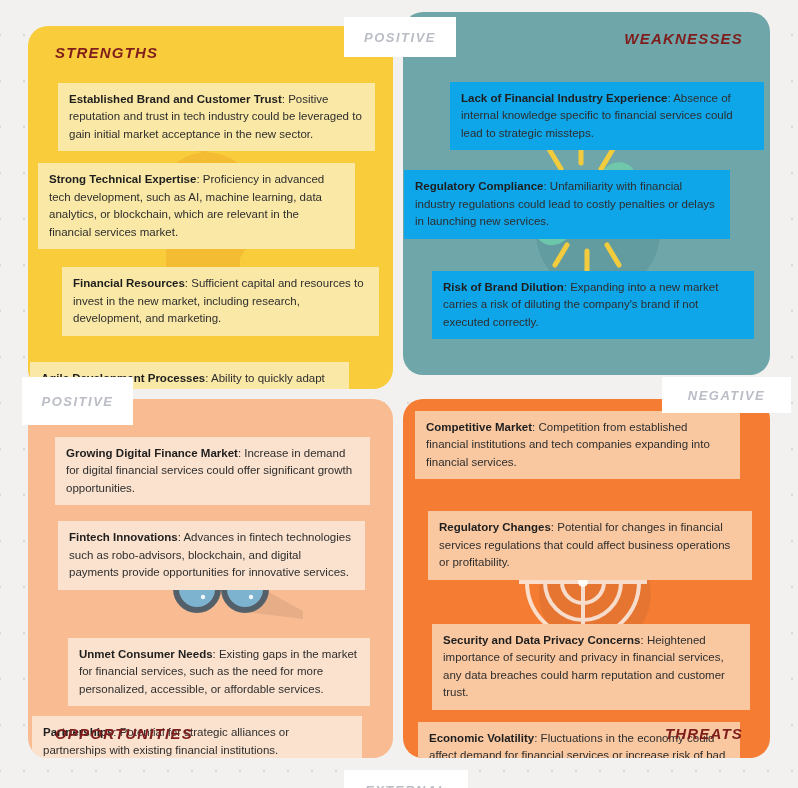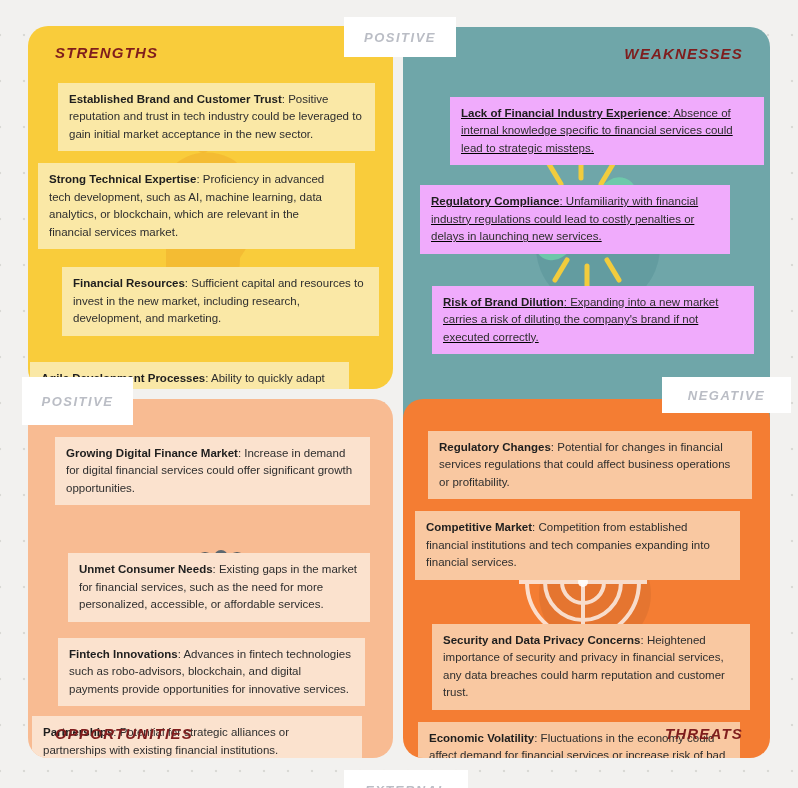"WEAKNESSES" #q-weaknesses { height: 419px -> 363px; text-decoration: underline -> none; top: 27px -> 12px }
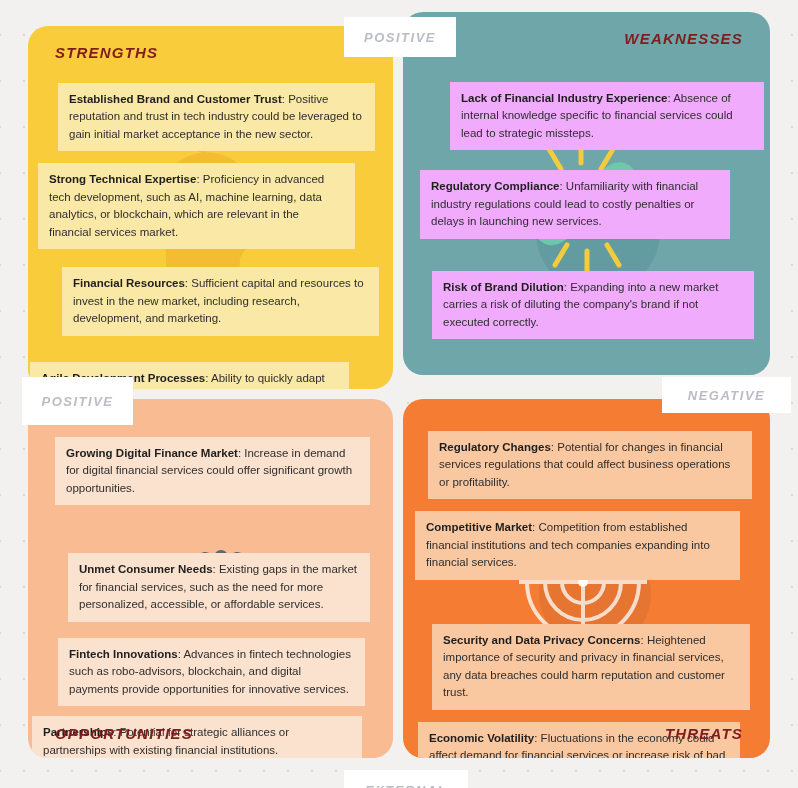"Lack of Financial Industry Experience:" #q-weaknesses .card { background: #f0abfc -> #0ea5e9 }
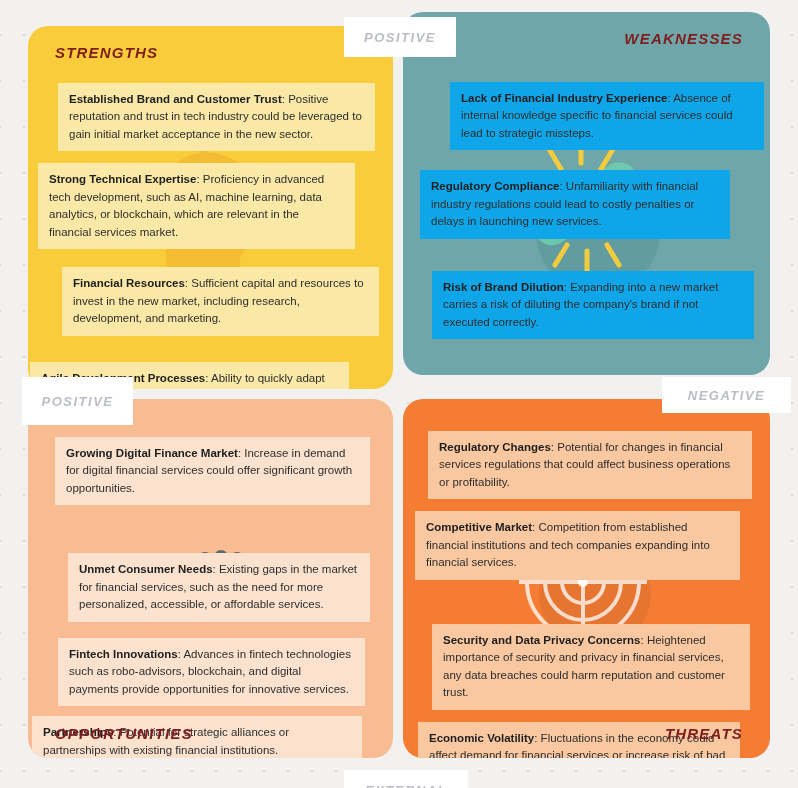"Regulatory Compliance: Unfamiliarity" div.card { margin: 20px 40px 0 17px -> 20px 40px 0 1px }
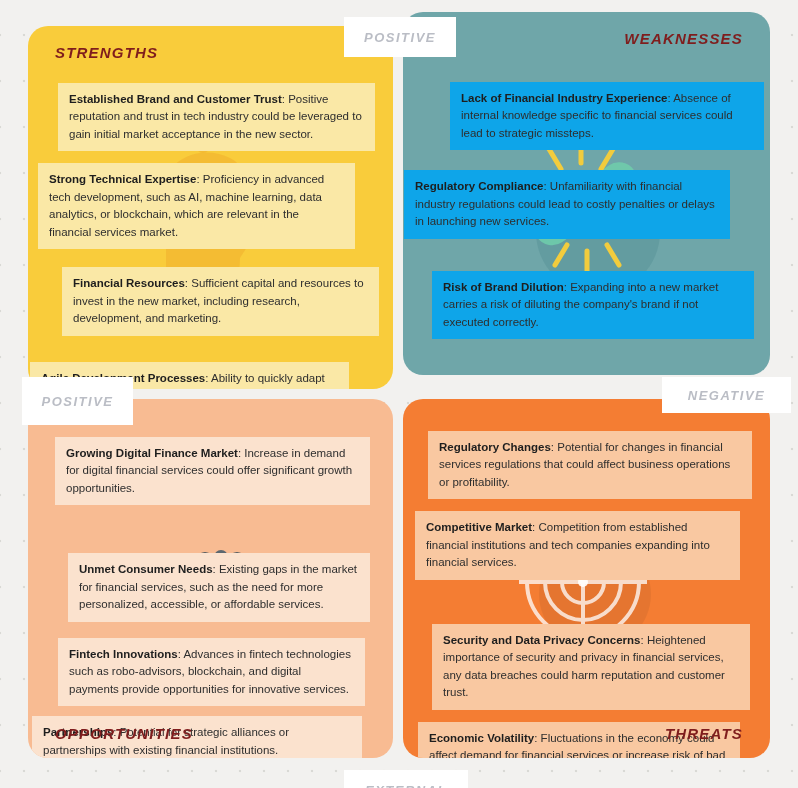"Regulatory Changes: Potential for" div.card { order: before "Competitive Market: Competition from" -> after "Competitive Market: Competition from" }
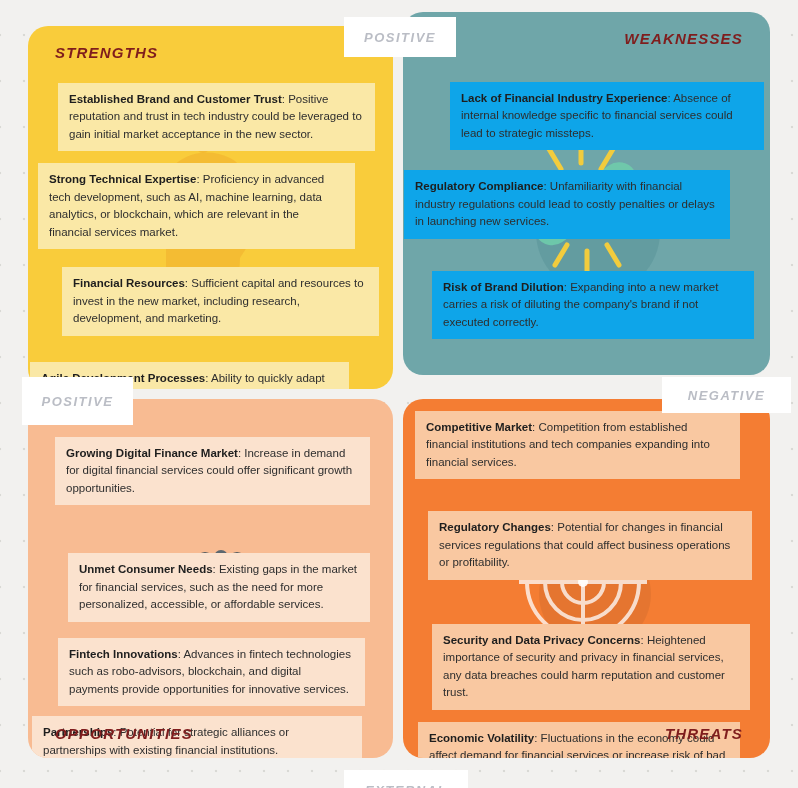"Unmet Consumer Needs: Existing gaps" div.card { order: before "Fintech Innovations: Advances in fintech" -> after "Fintech Innovations: Advances in fintech" }
